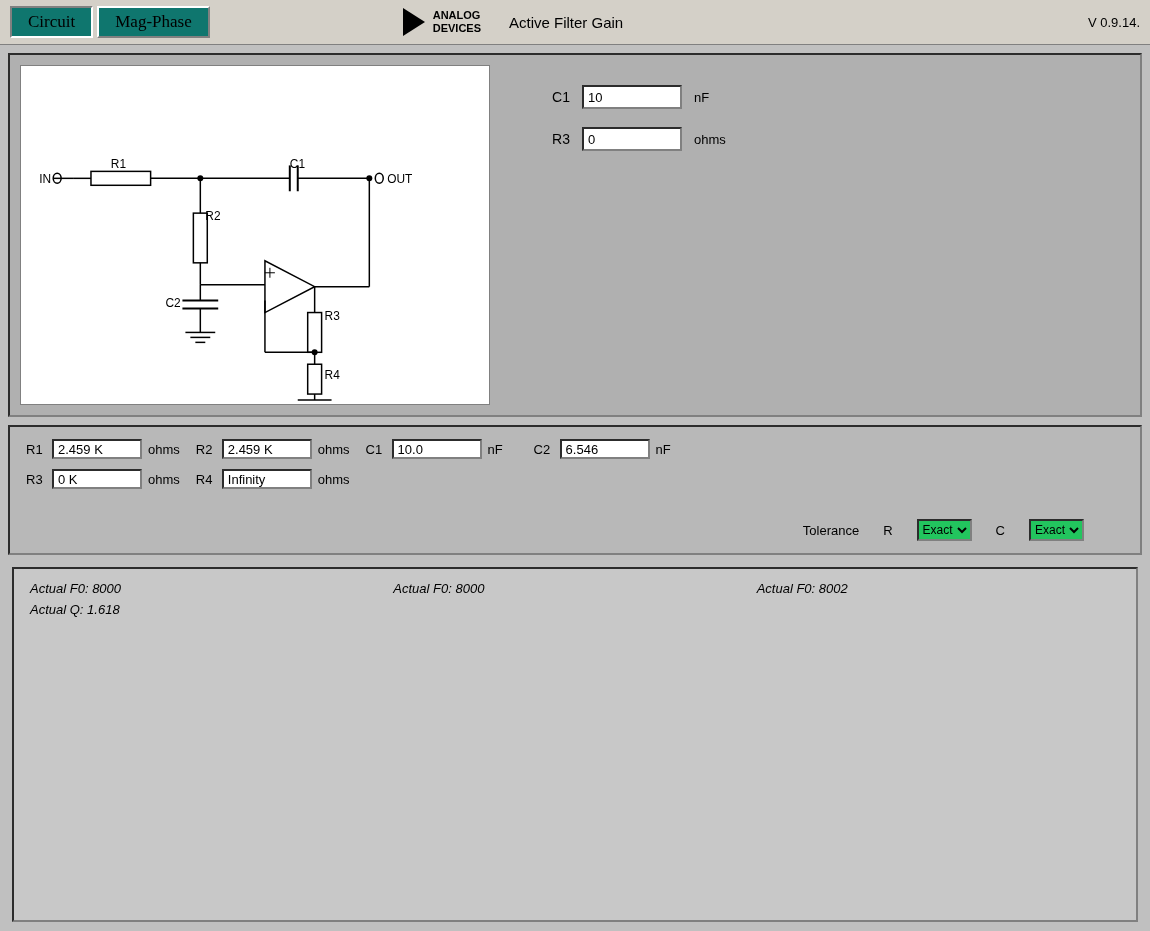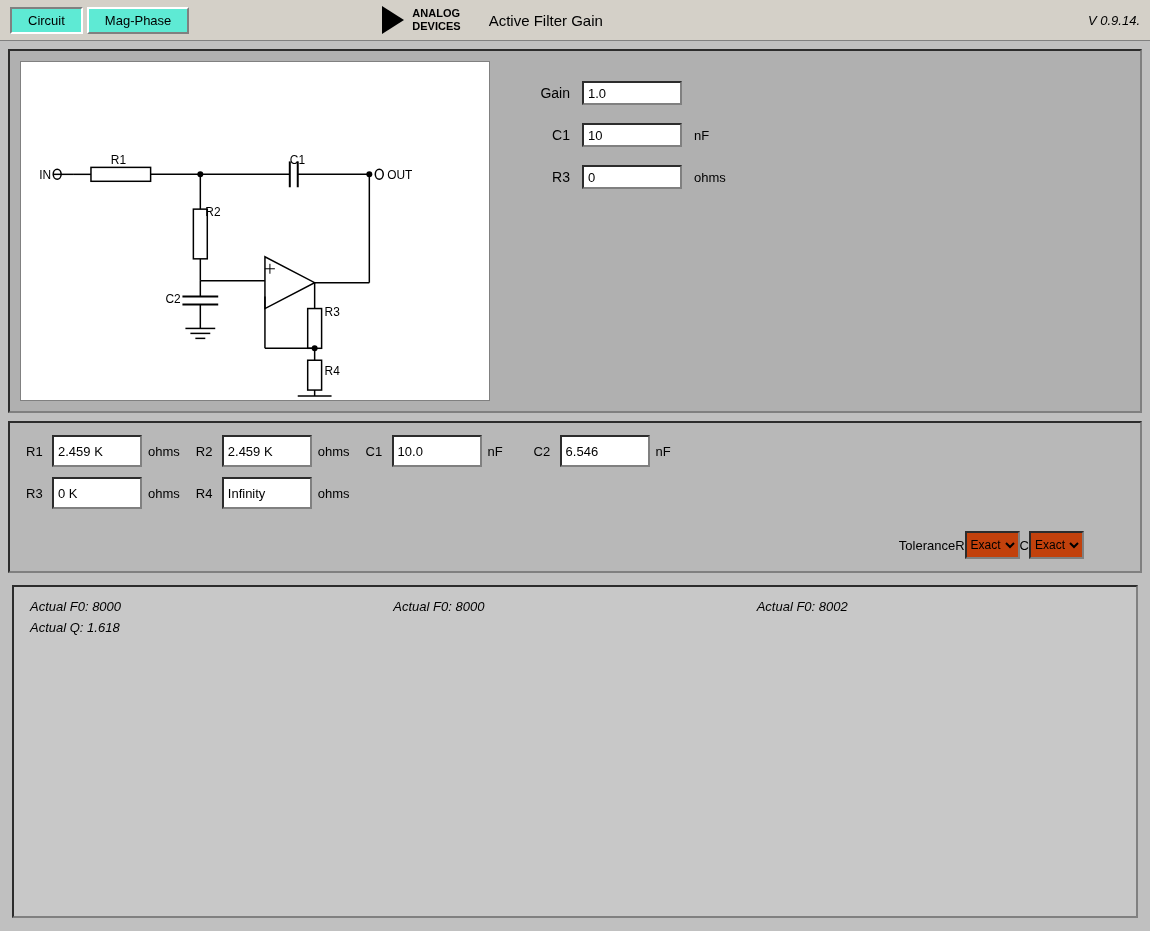"Circuit" .toolbar-btn { background: #5eead4 -> #0f766e; font-family: Liberation Sans, sans-serif -> Liberation Serif, serif; font-size: 13px -> 17px }
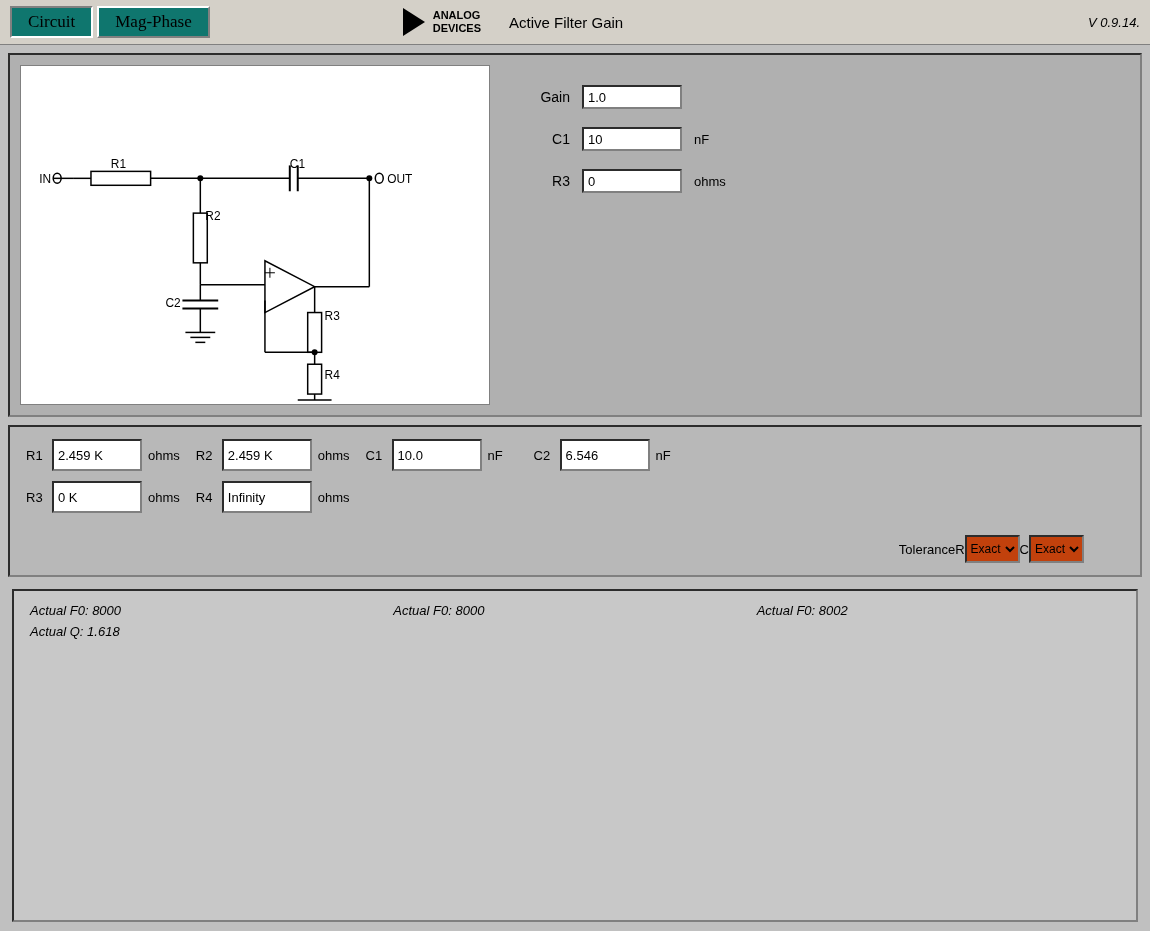"V 0.9.14." .version { font-style: italic -> none }
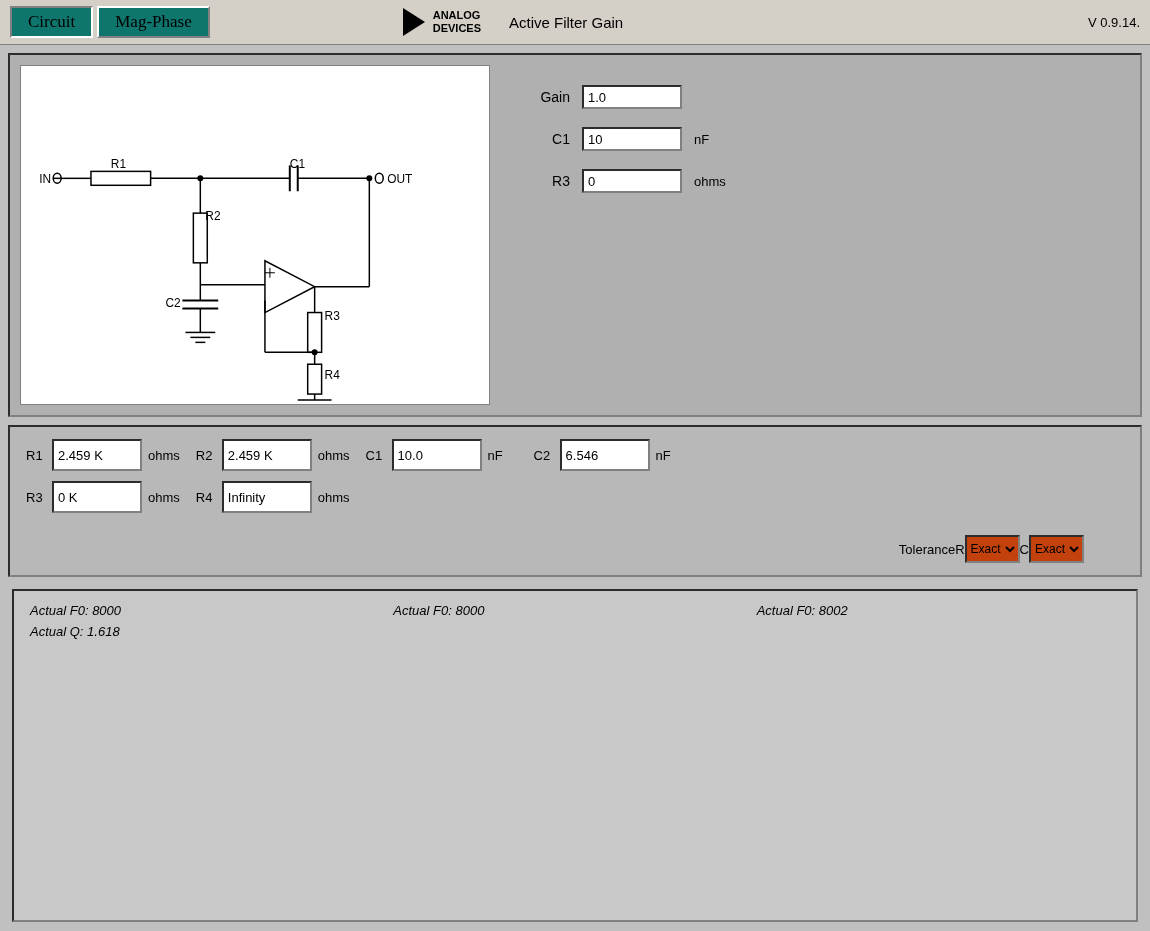"Gain" div.param-row { html: <div> <span>Gain</span> <input> </div> -> none }
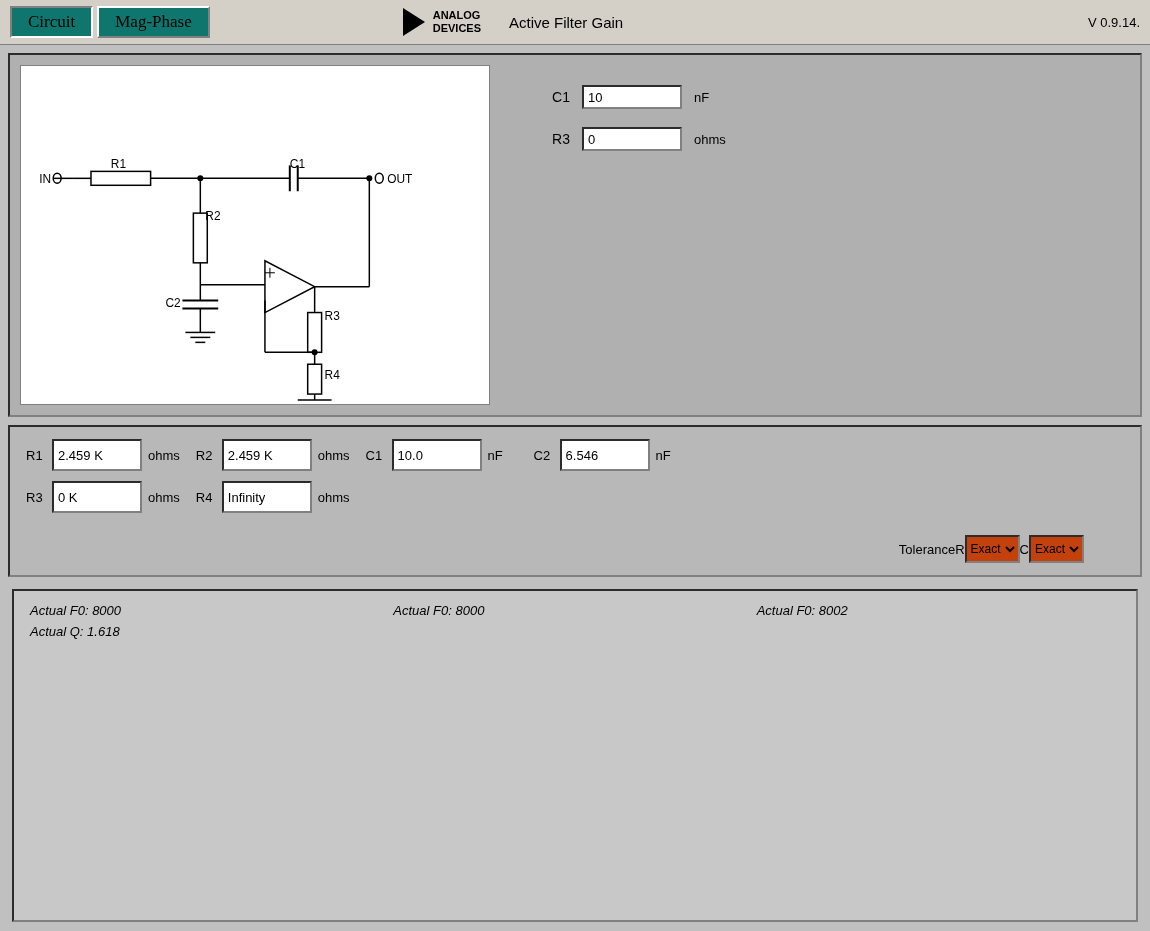"2.459 K" .comp-input { height: 32px -> 20px }
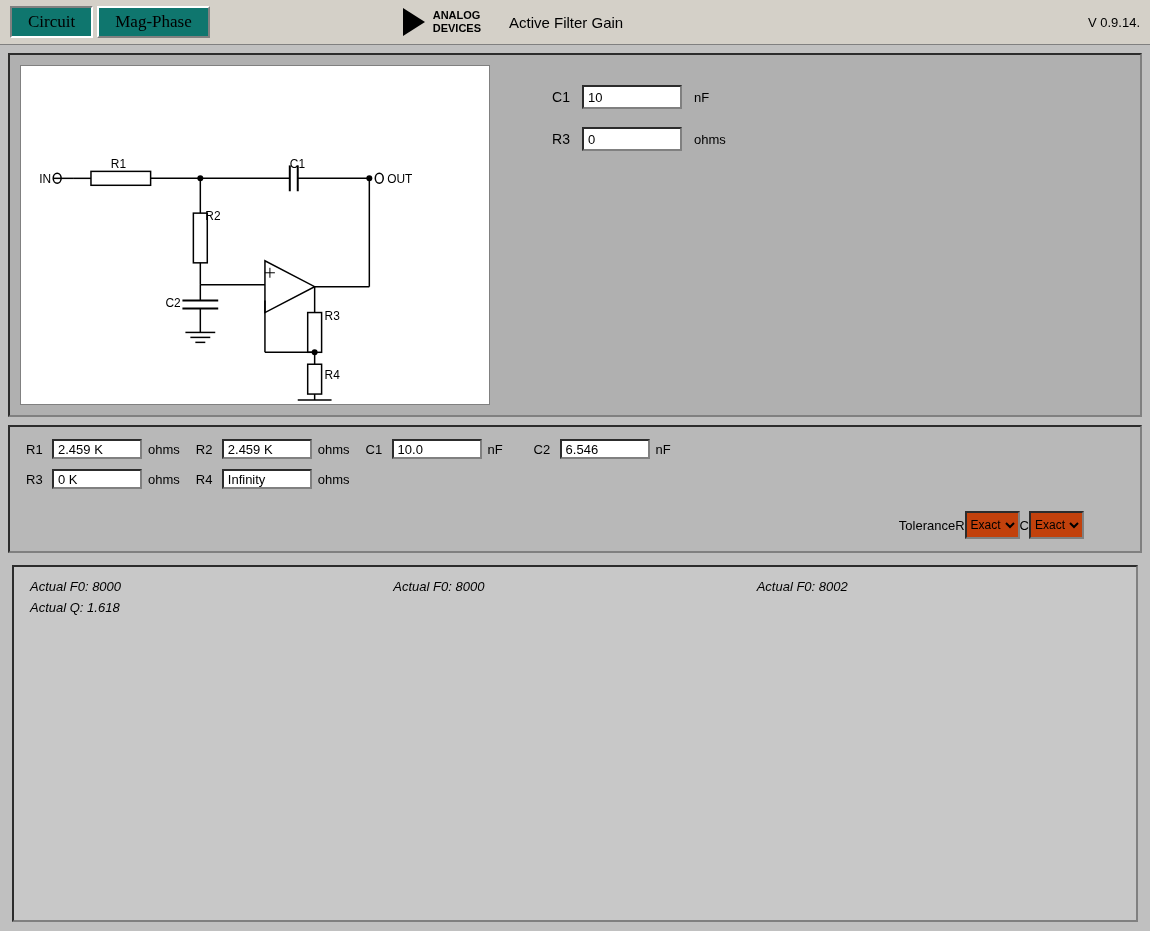"Tolerance" .tolerance-row { gap: 0 -> 24px; margin-top: 12px -> 20px }
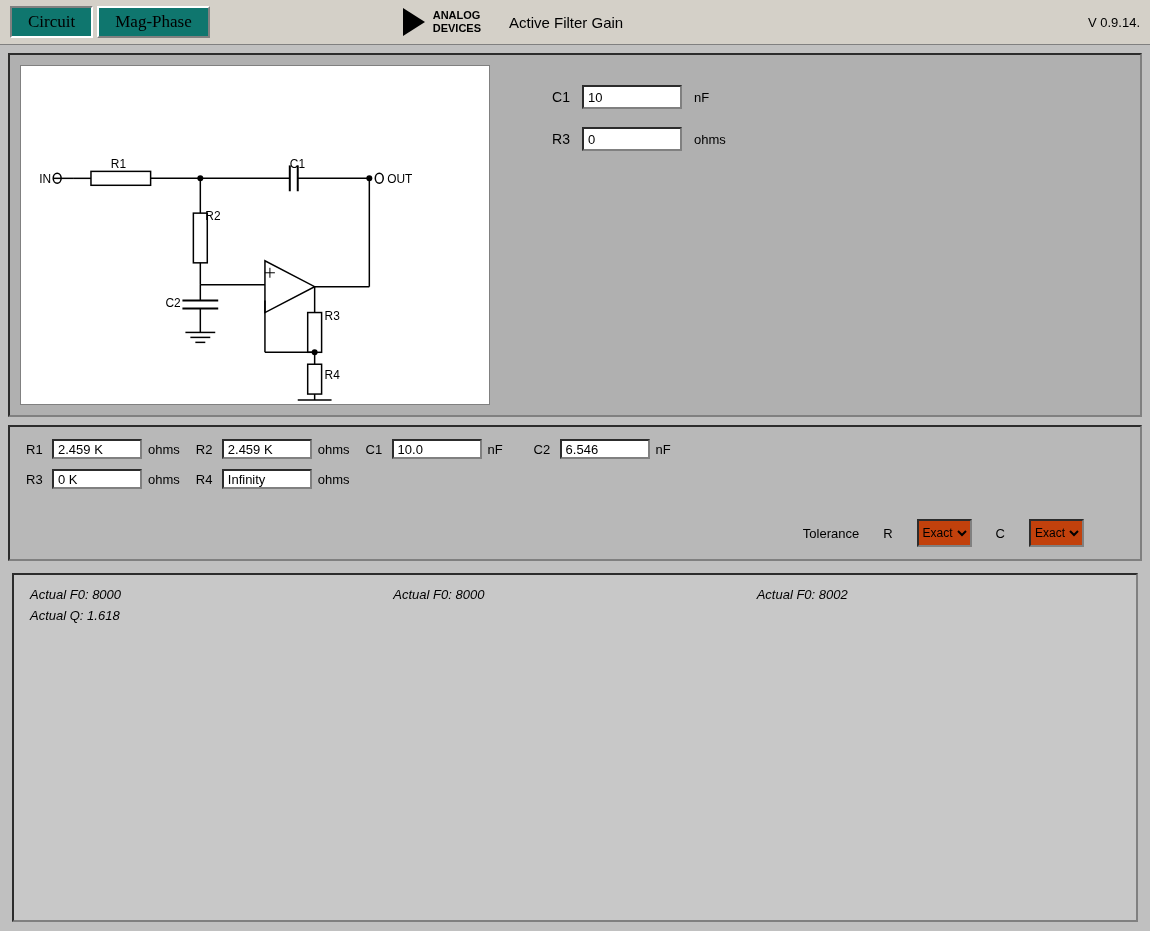"Exact" .tol-select { background: #c2410c -> #22c55e; height: 28px -> 22px }
